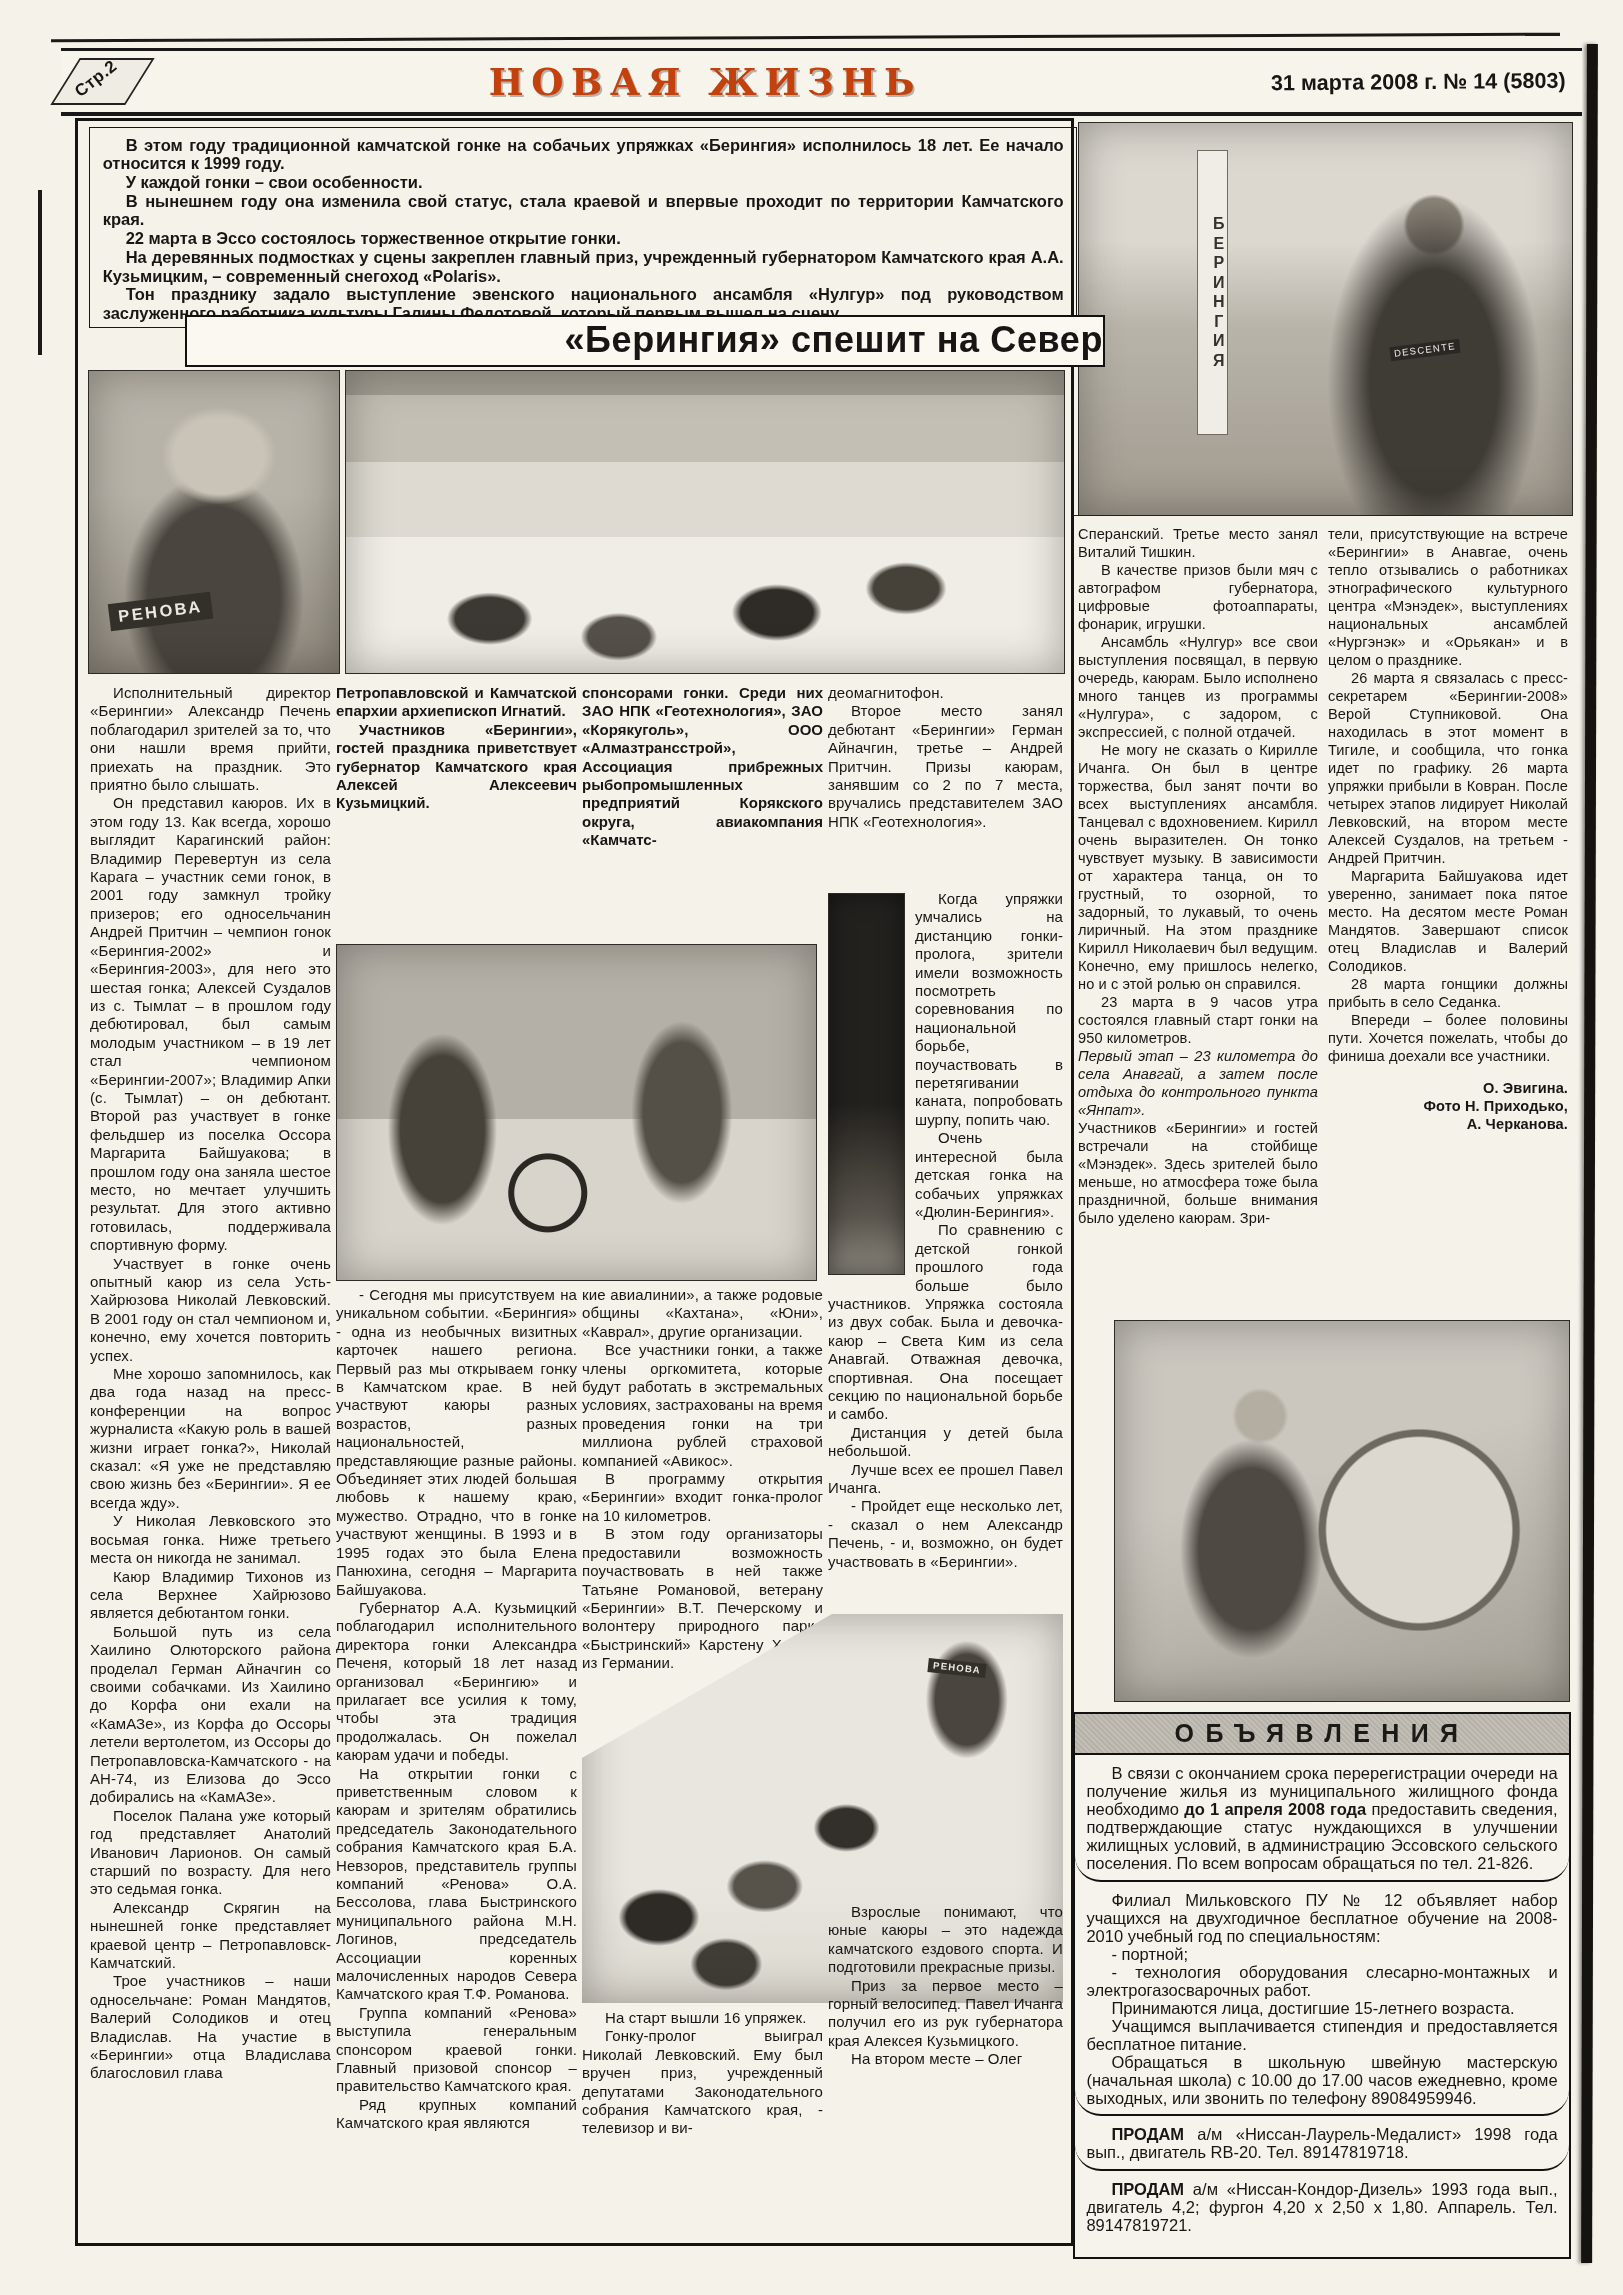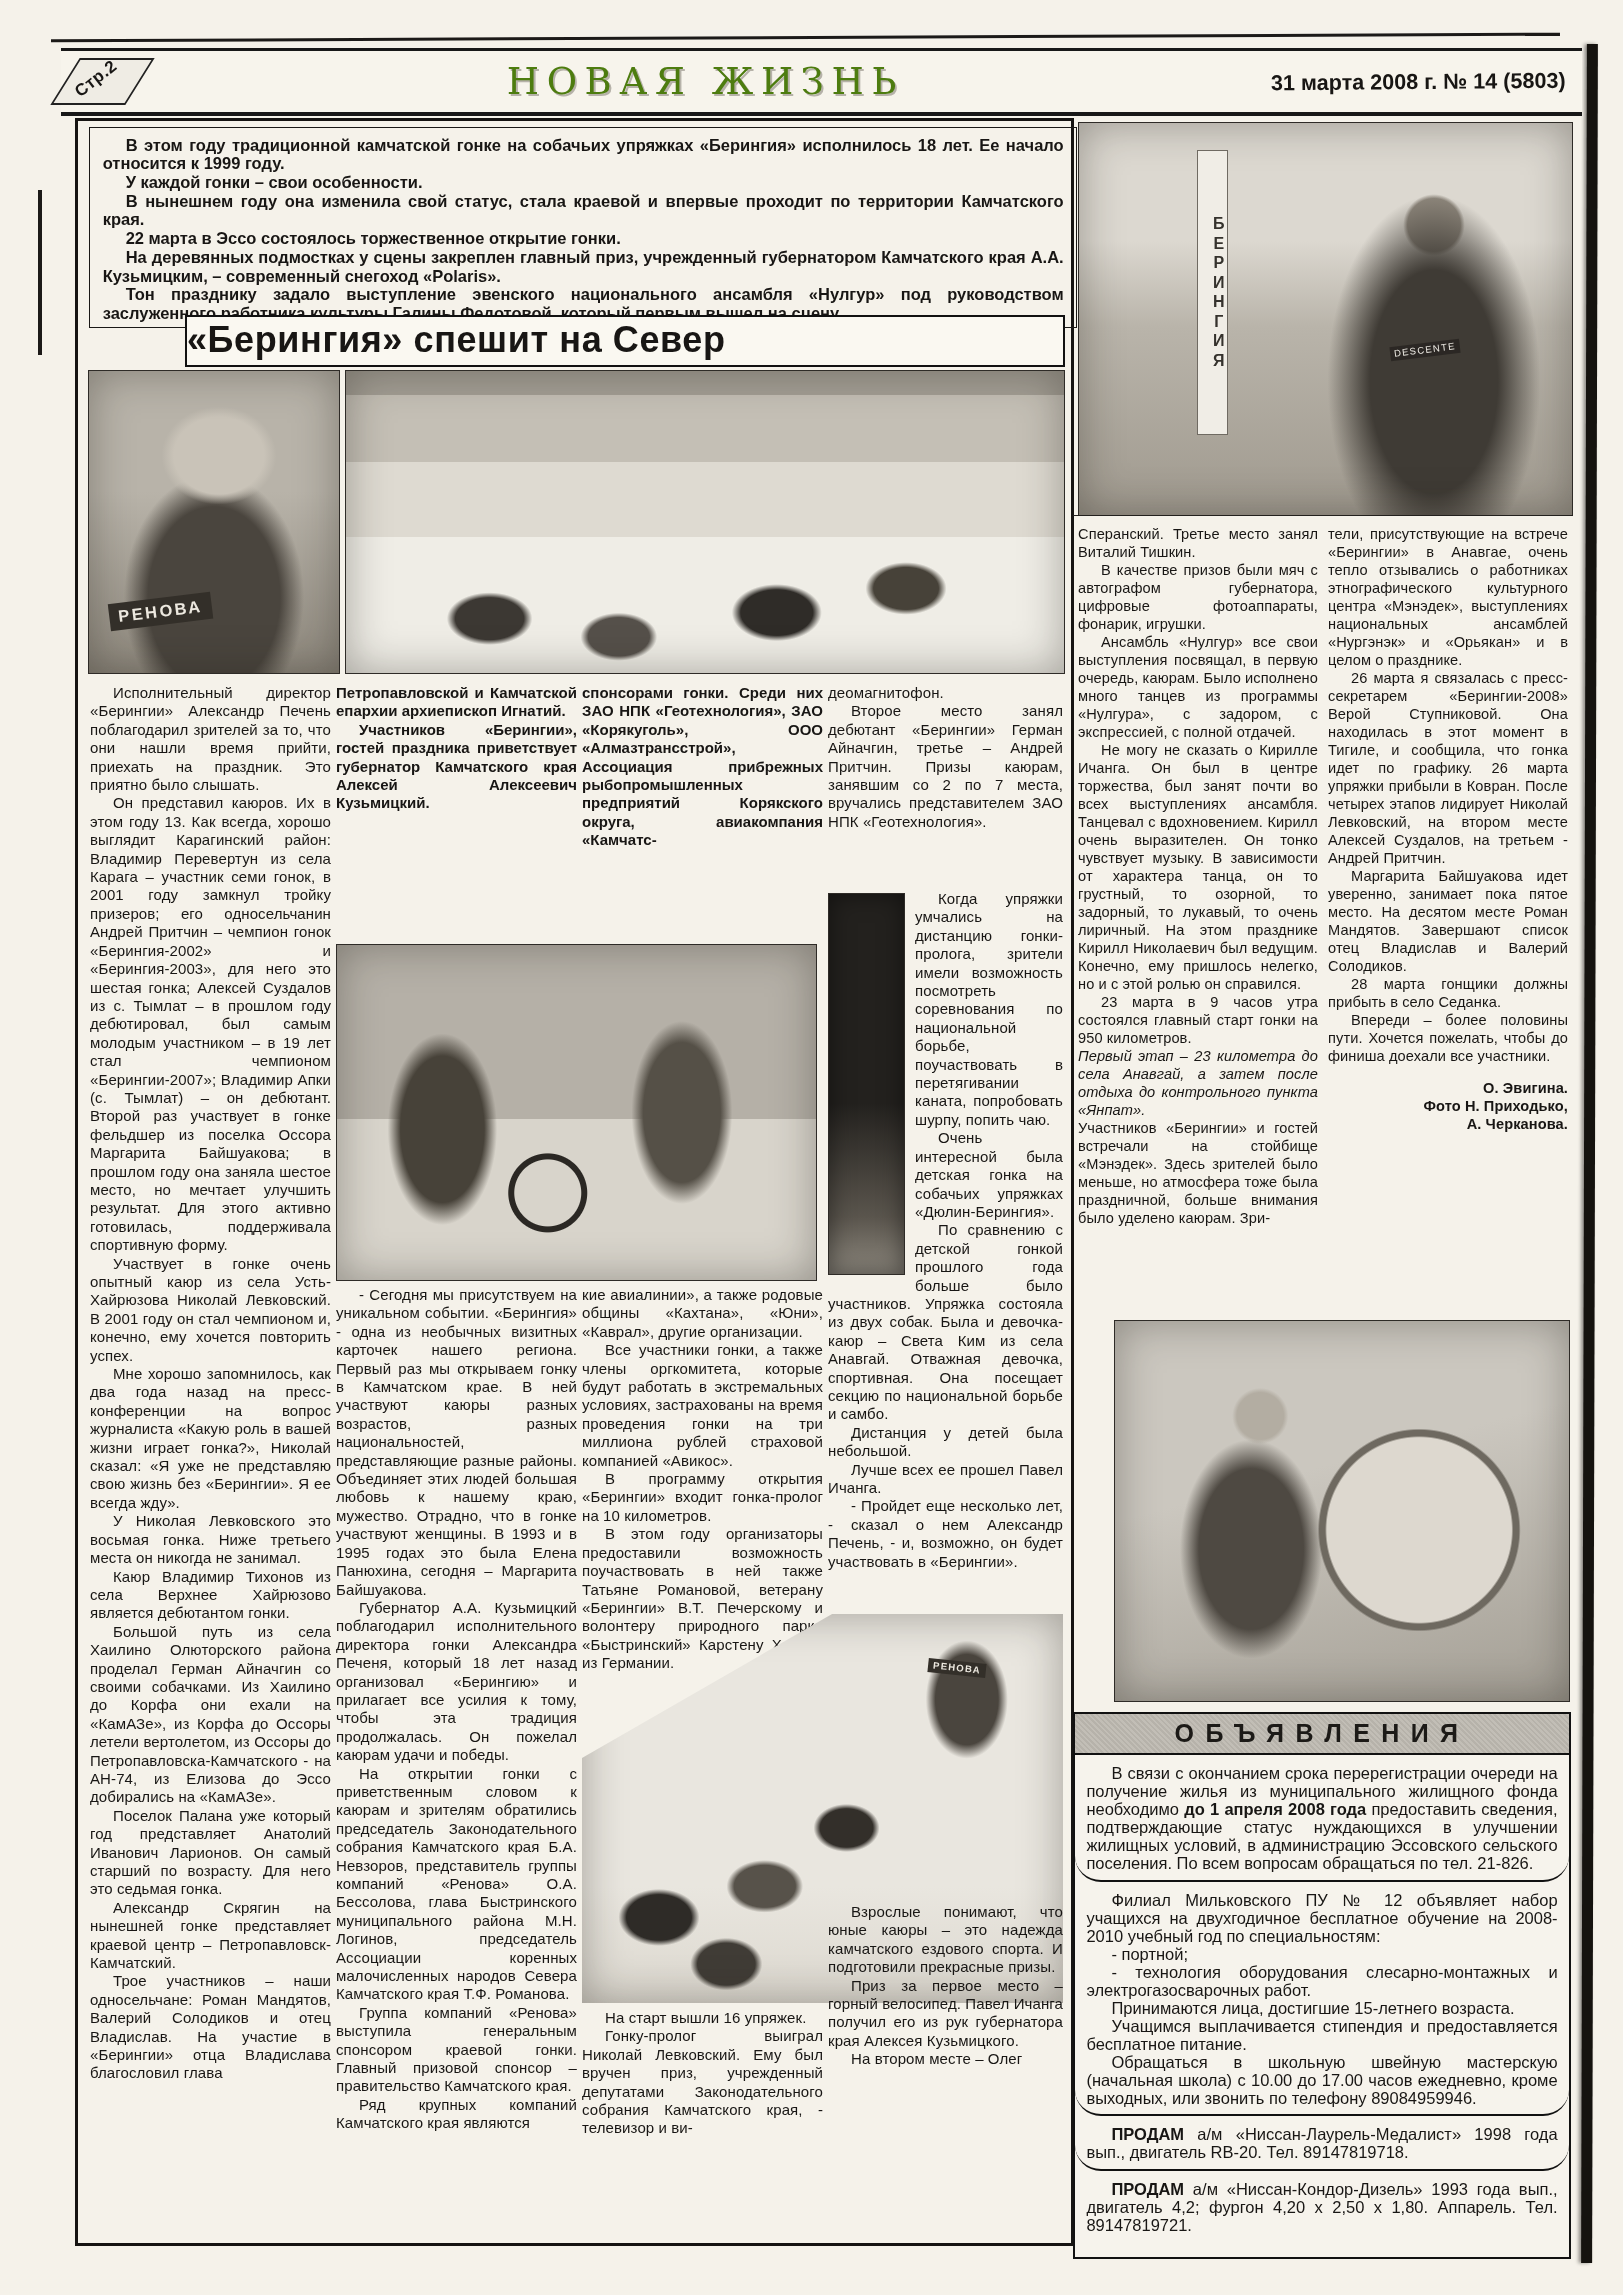"НОВАЯ ЖИЗНЬ" .masthead { color: #4d7c0f -> #c2410c; font-weight: 400 -> 700 }
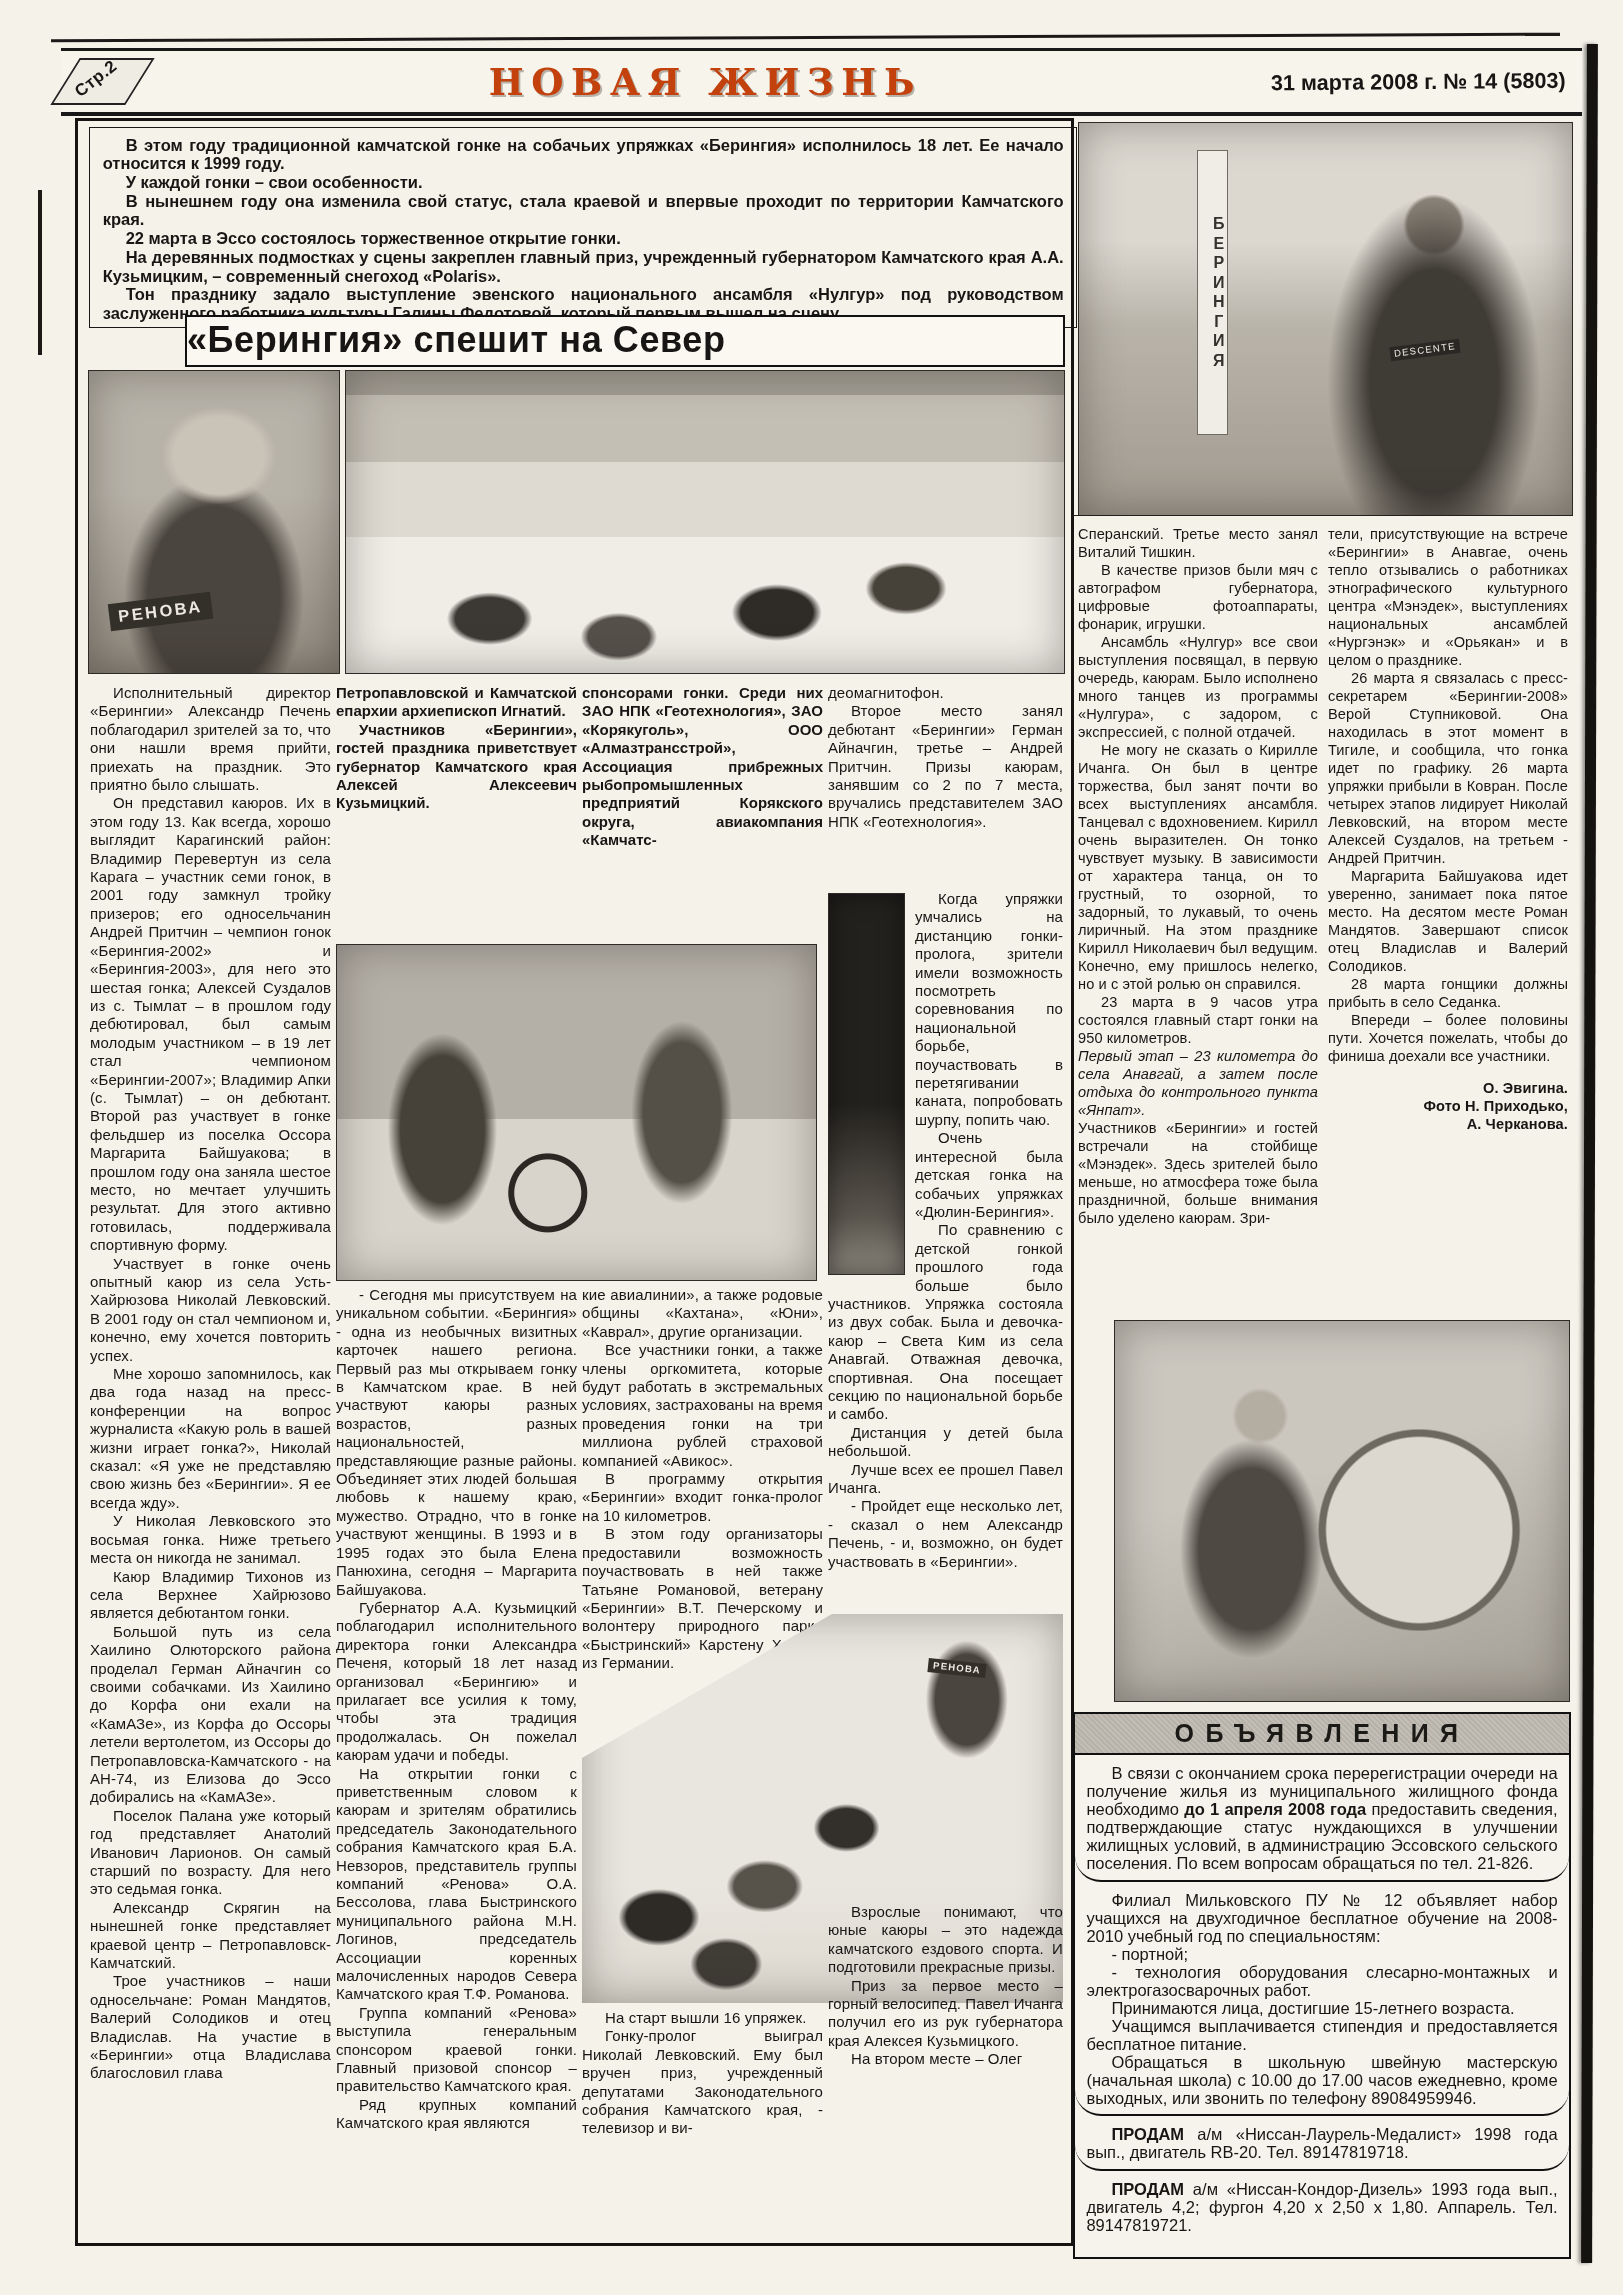"«Берингия» спешит на Север" .headline { padding-left: none -> 40px; text-align: left -> right }
